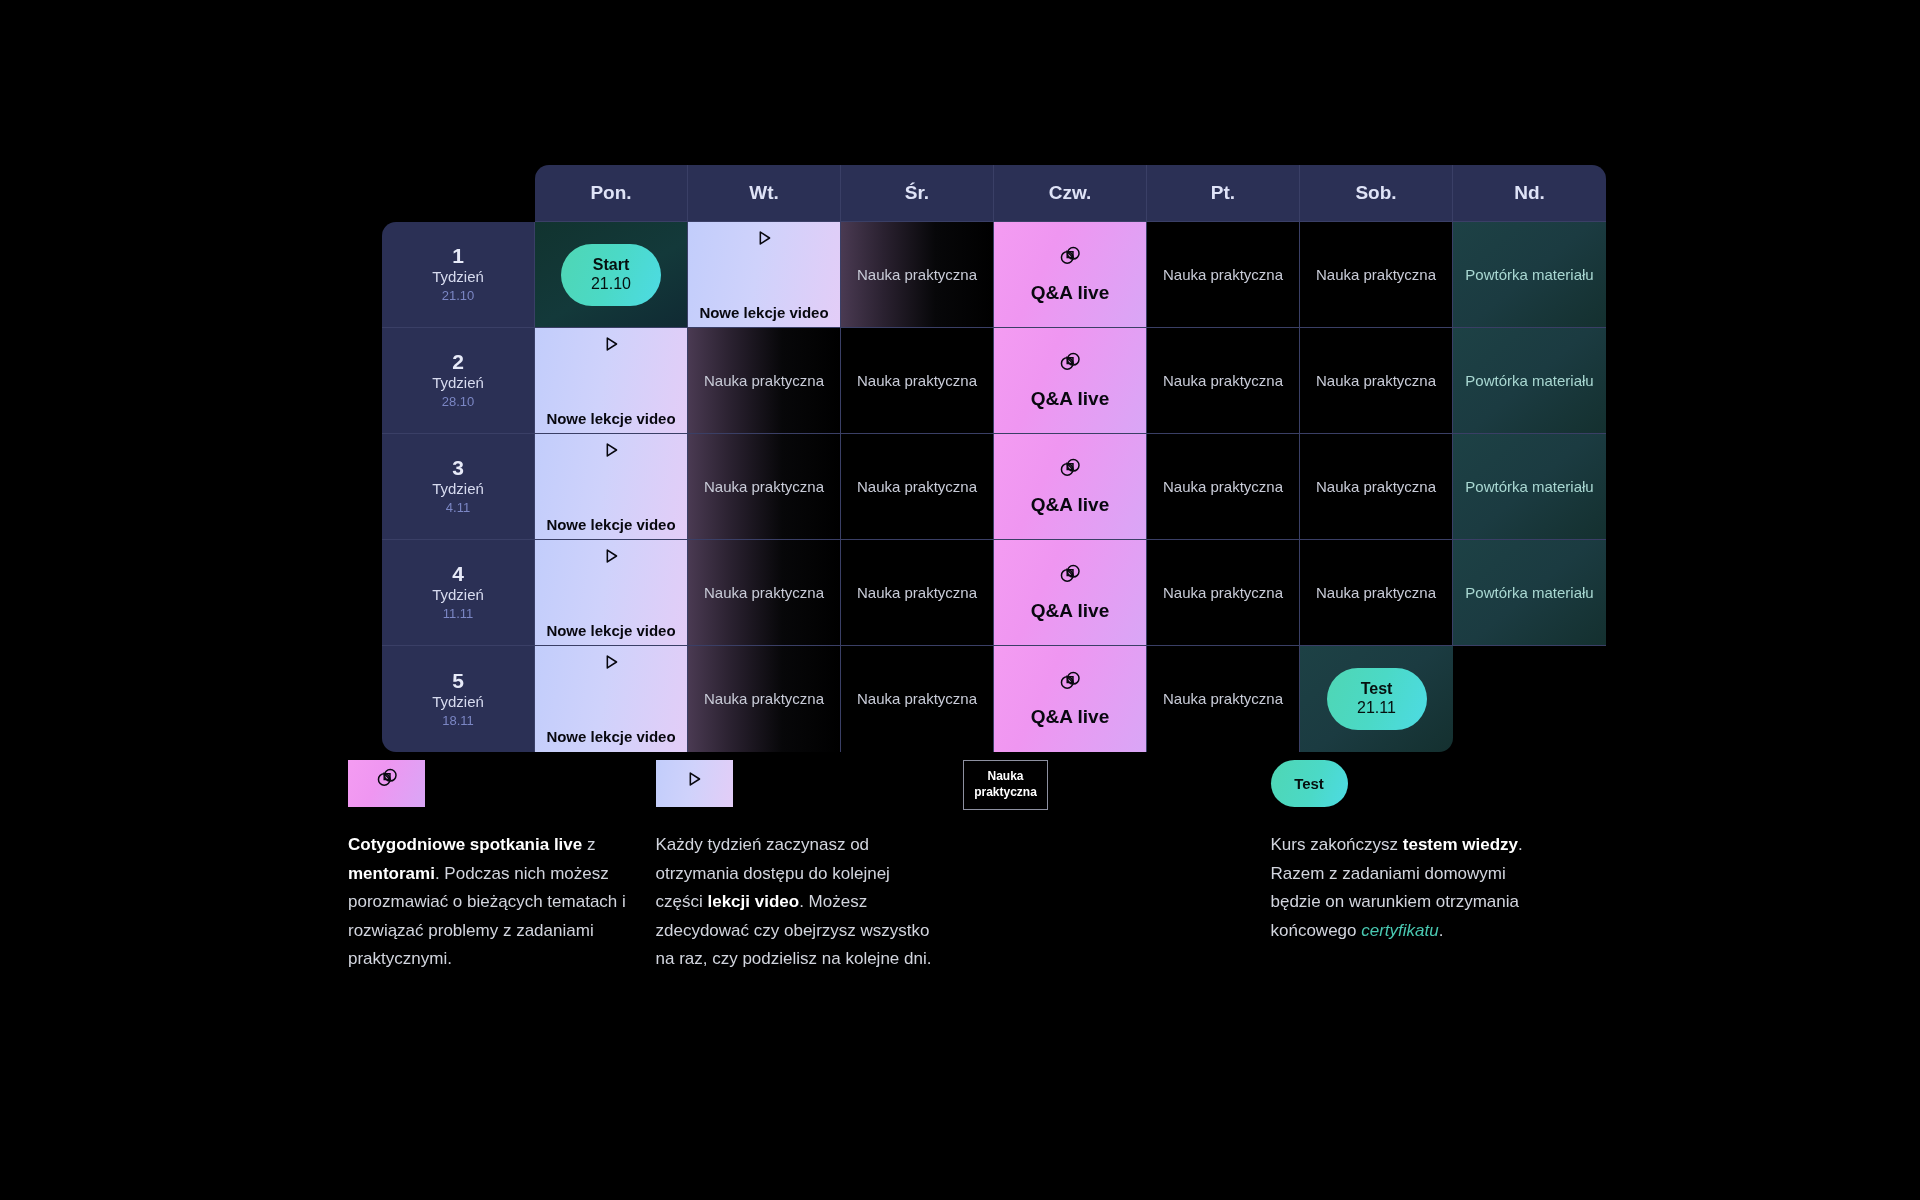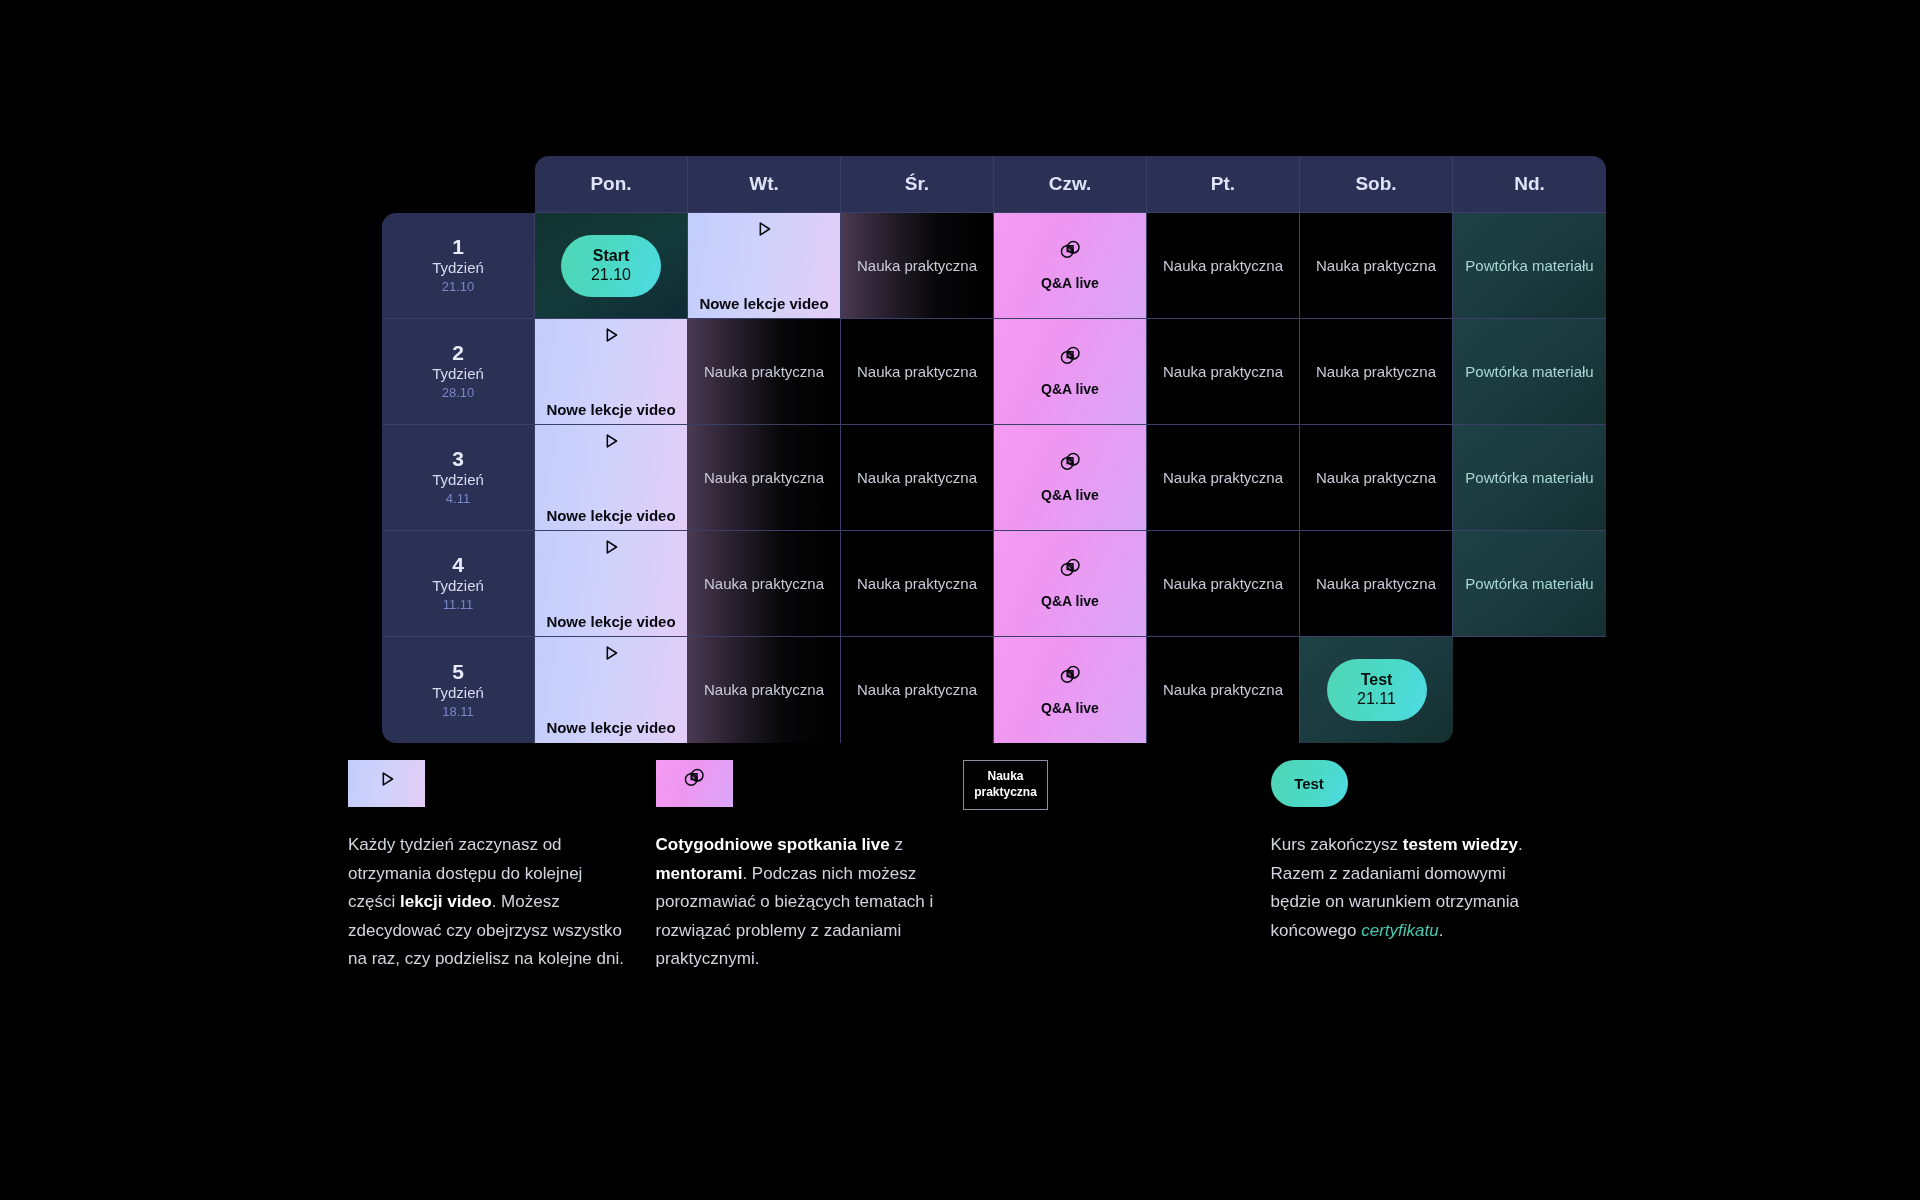"Pon." .schedule { top: 156px -> 165px }
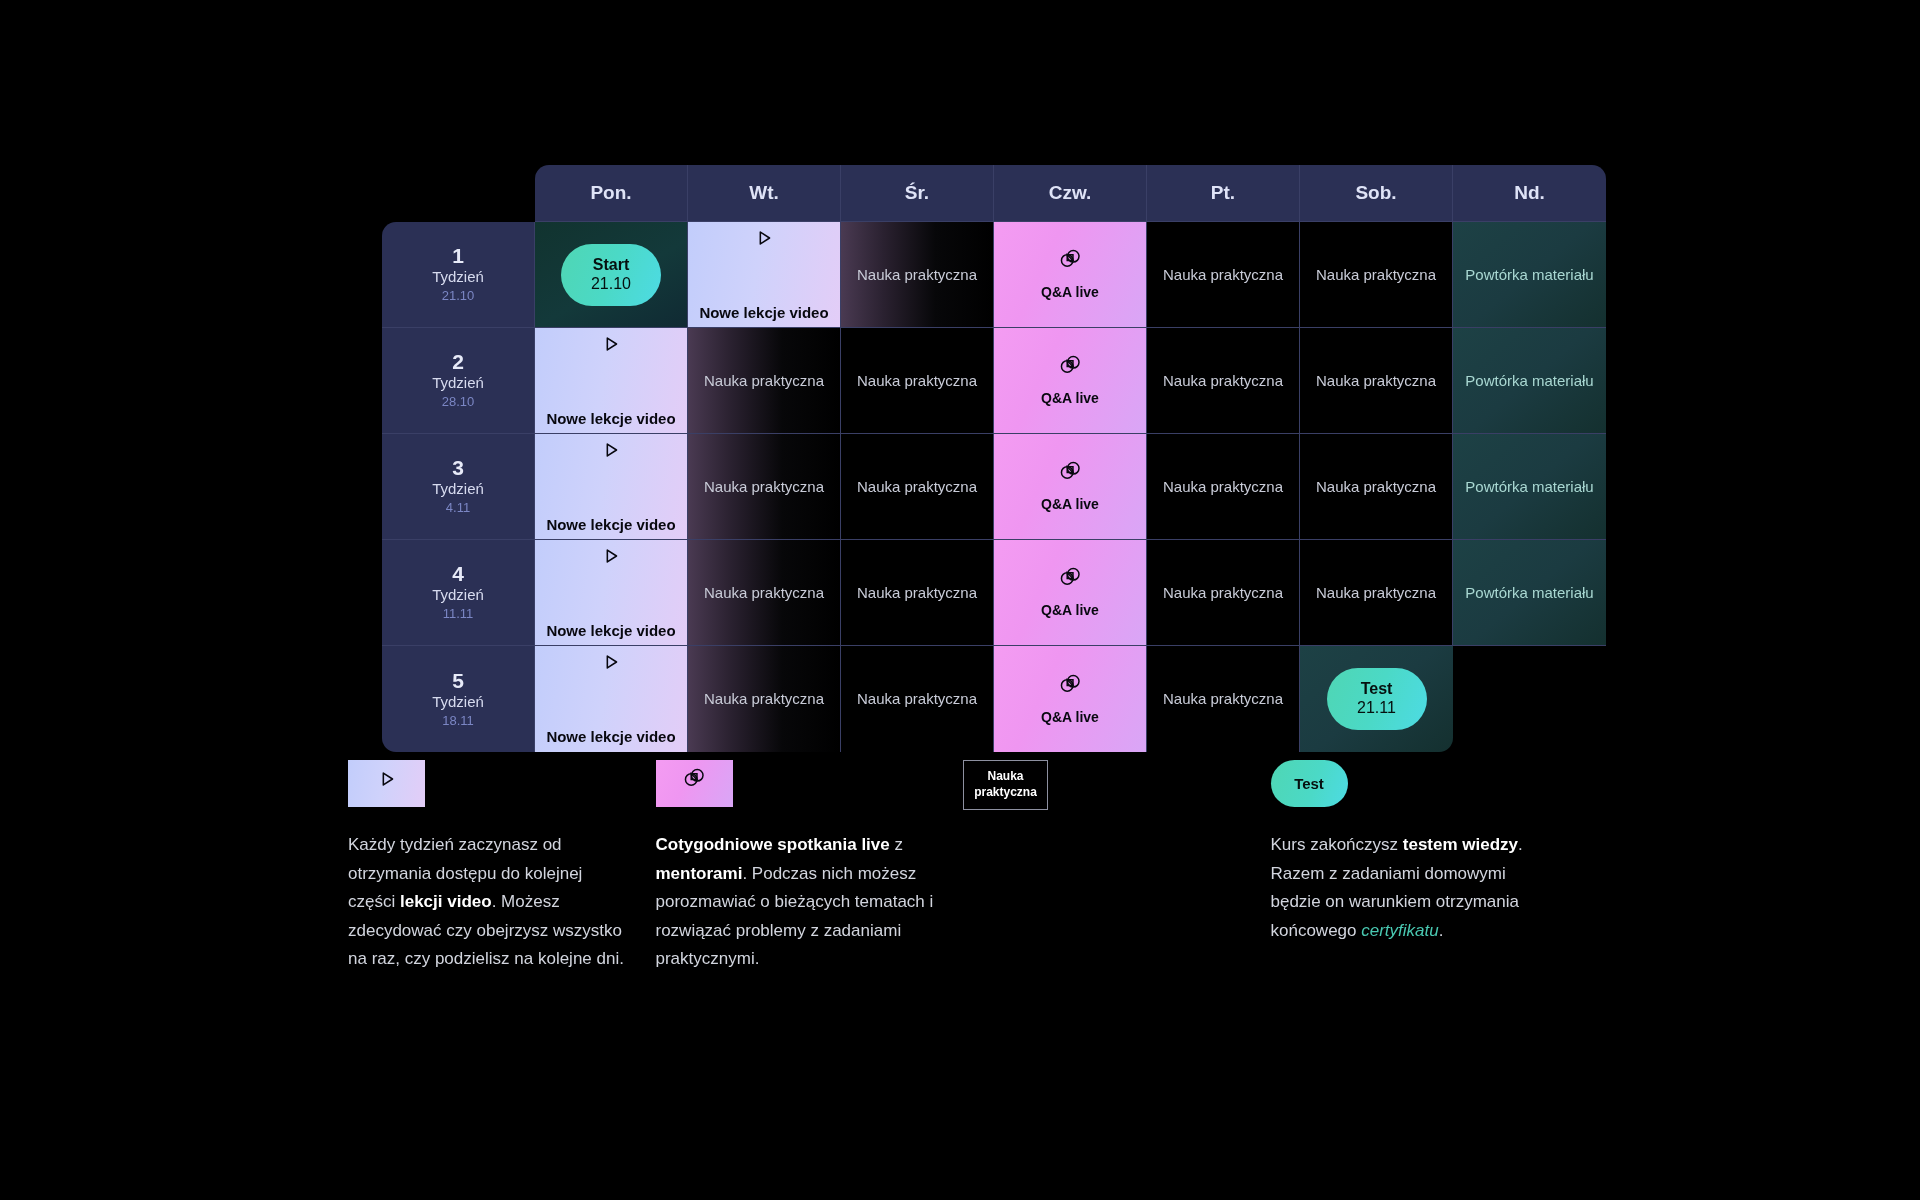"Q&A live" .c-qa .t { font-size: 14px -> 19px }
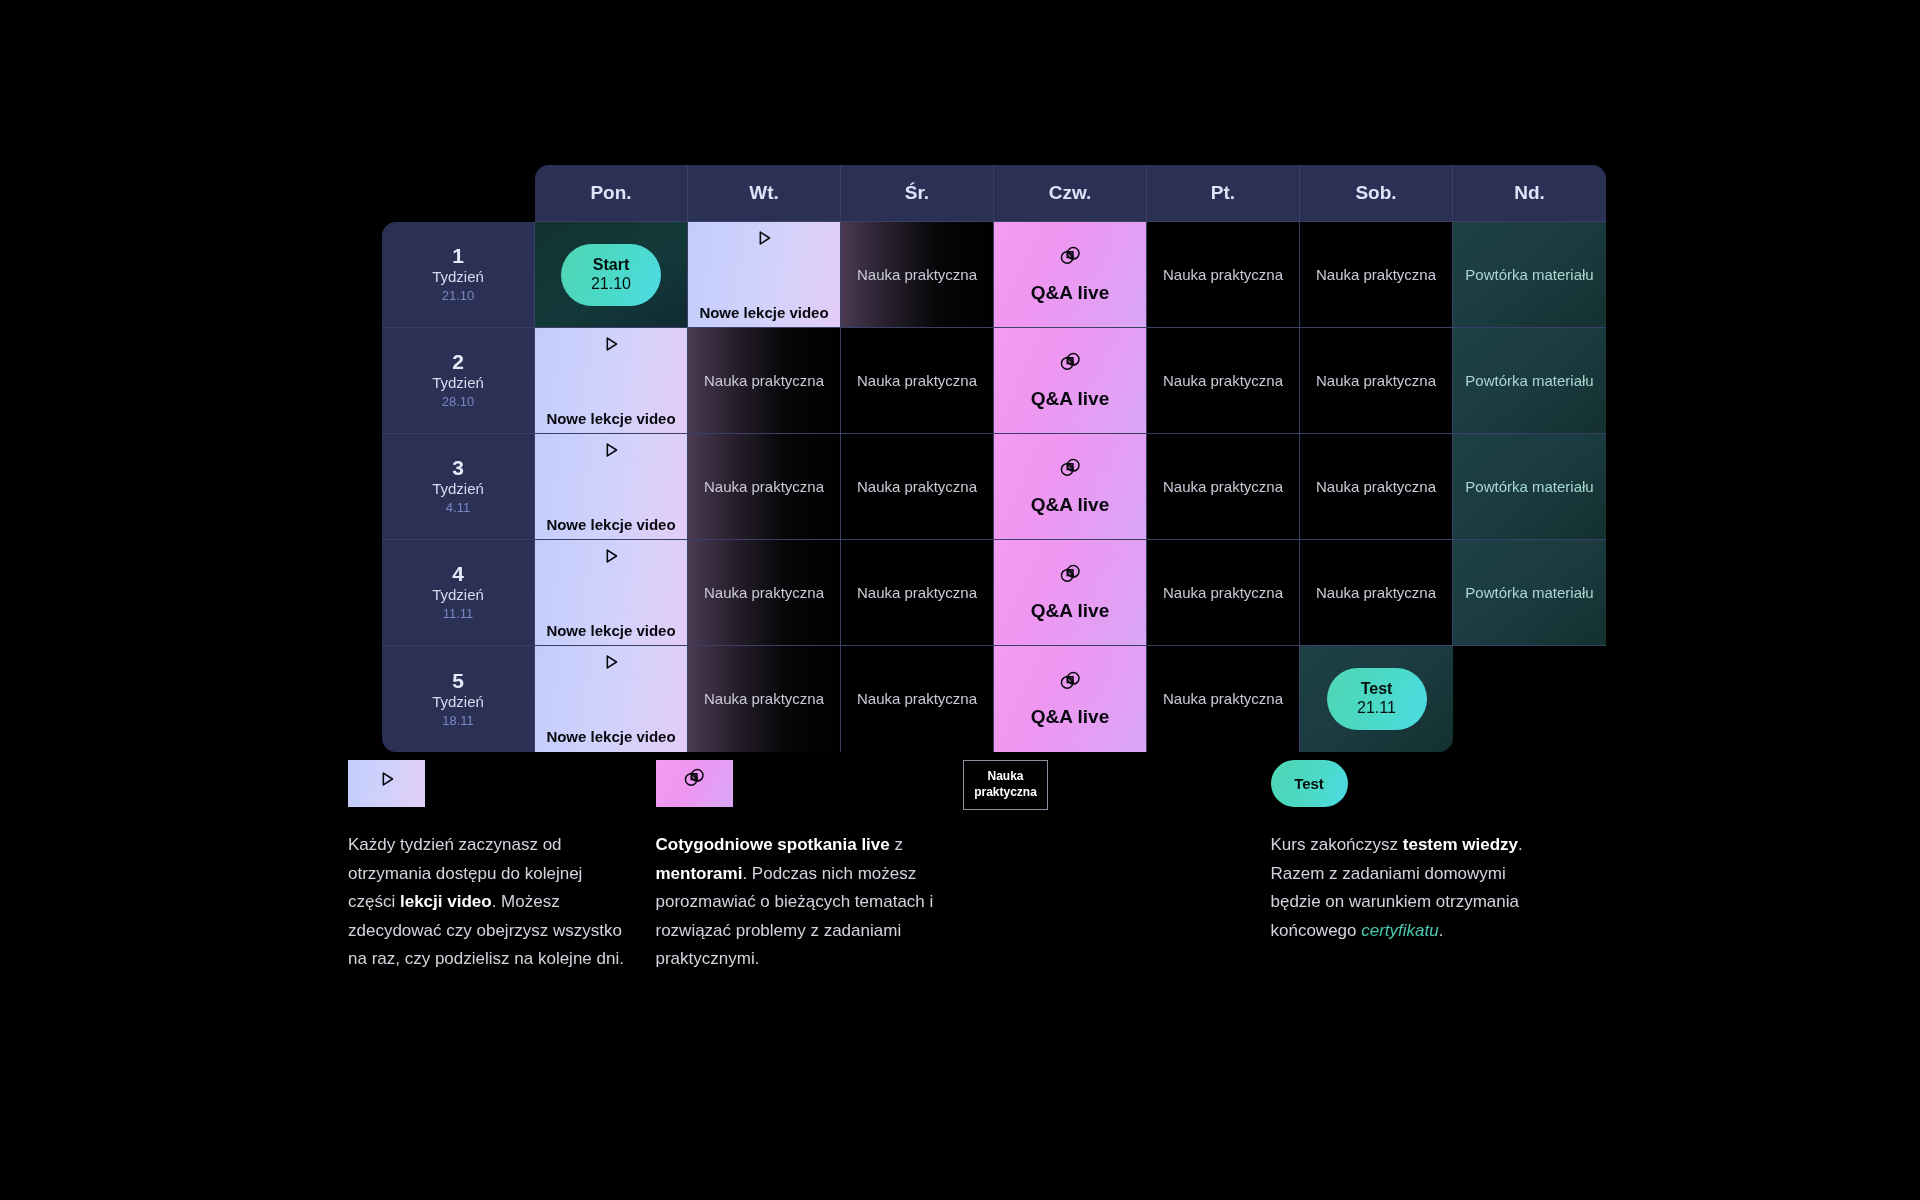"Każdy tydzień zaczynasz od otrzymania" div.lg { order: before "Cotygodniowe spotkania live z mentorami." -> after "Cotygodniowe spotkania live z mentorami." }
